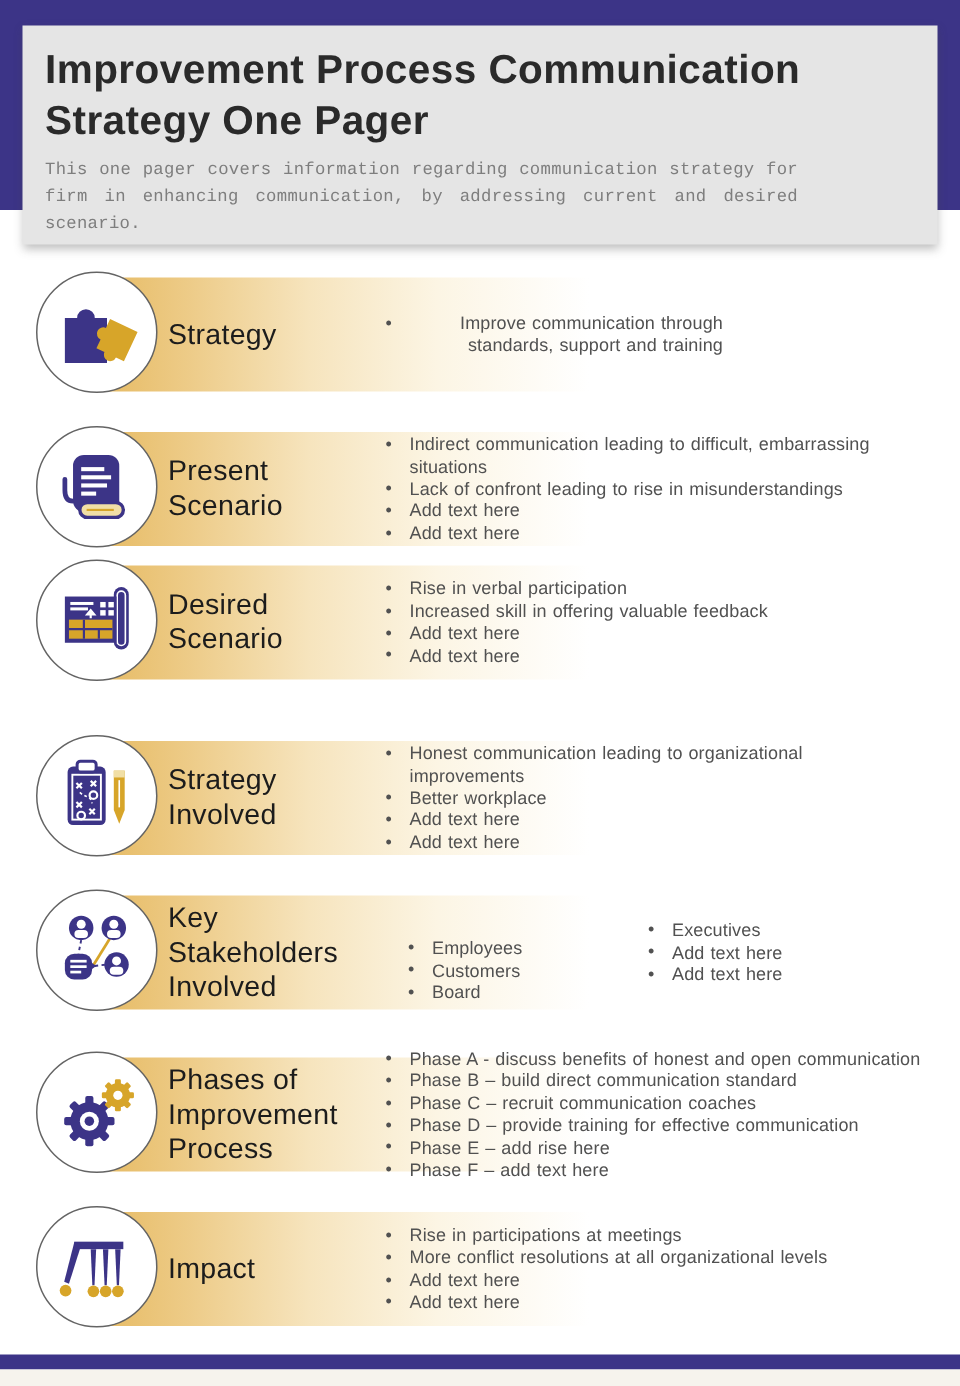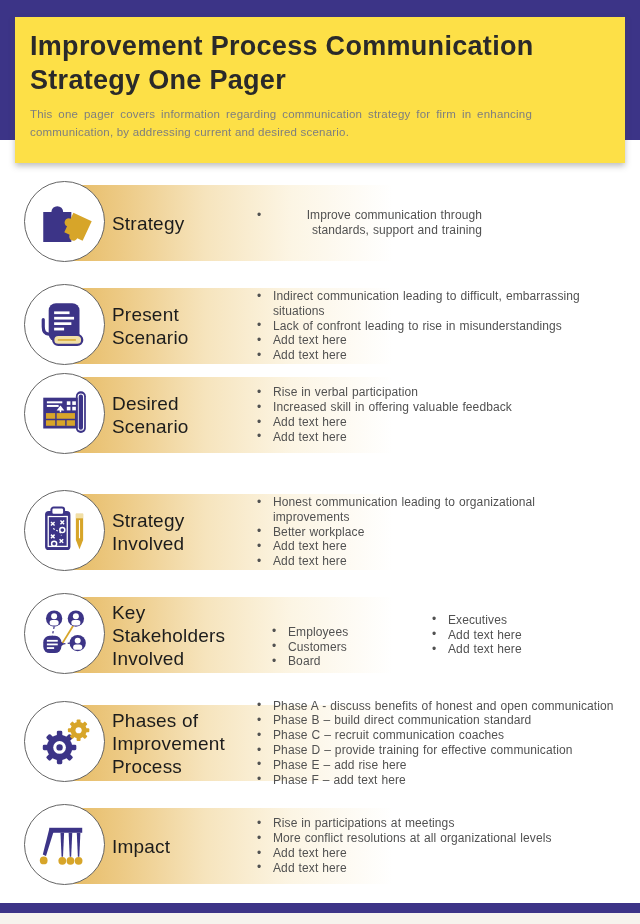"Improvement Process Communication" .header-card { background: #fde047 -> #e5e5e5 }
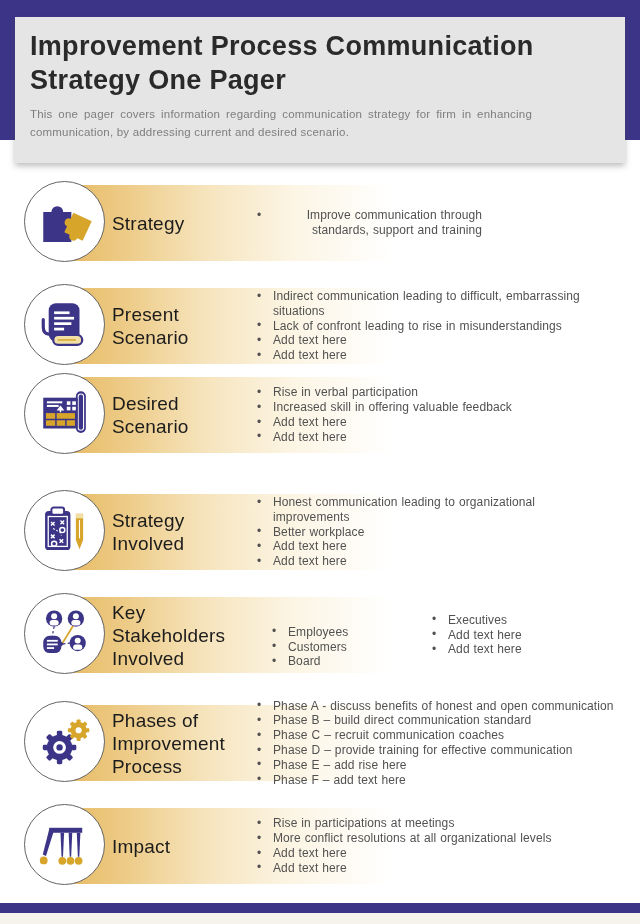"This one pager covers information" .subtitle { font-family: none -> Liberation Mono, monospace }
